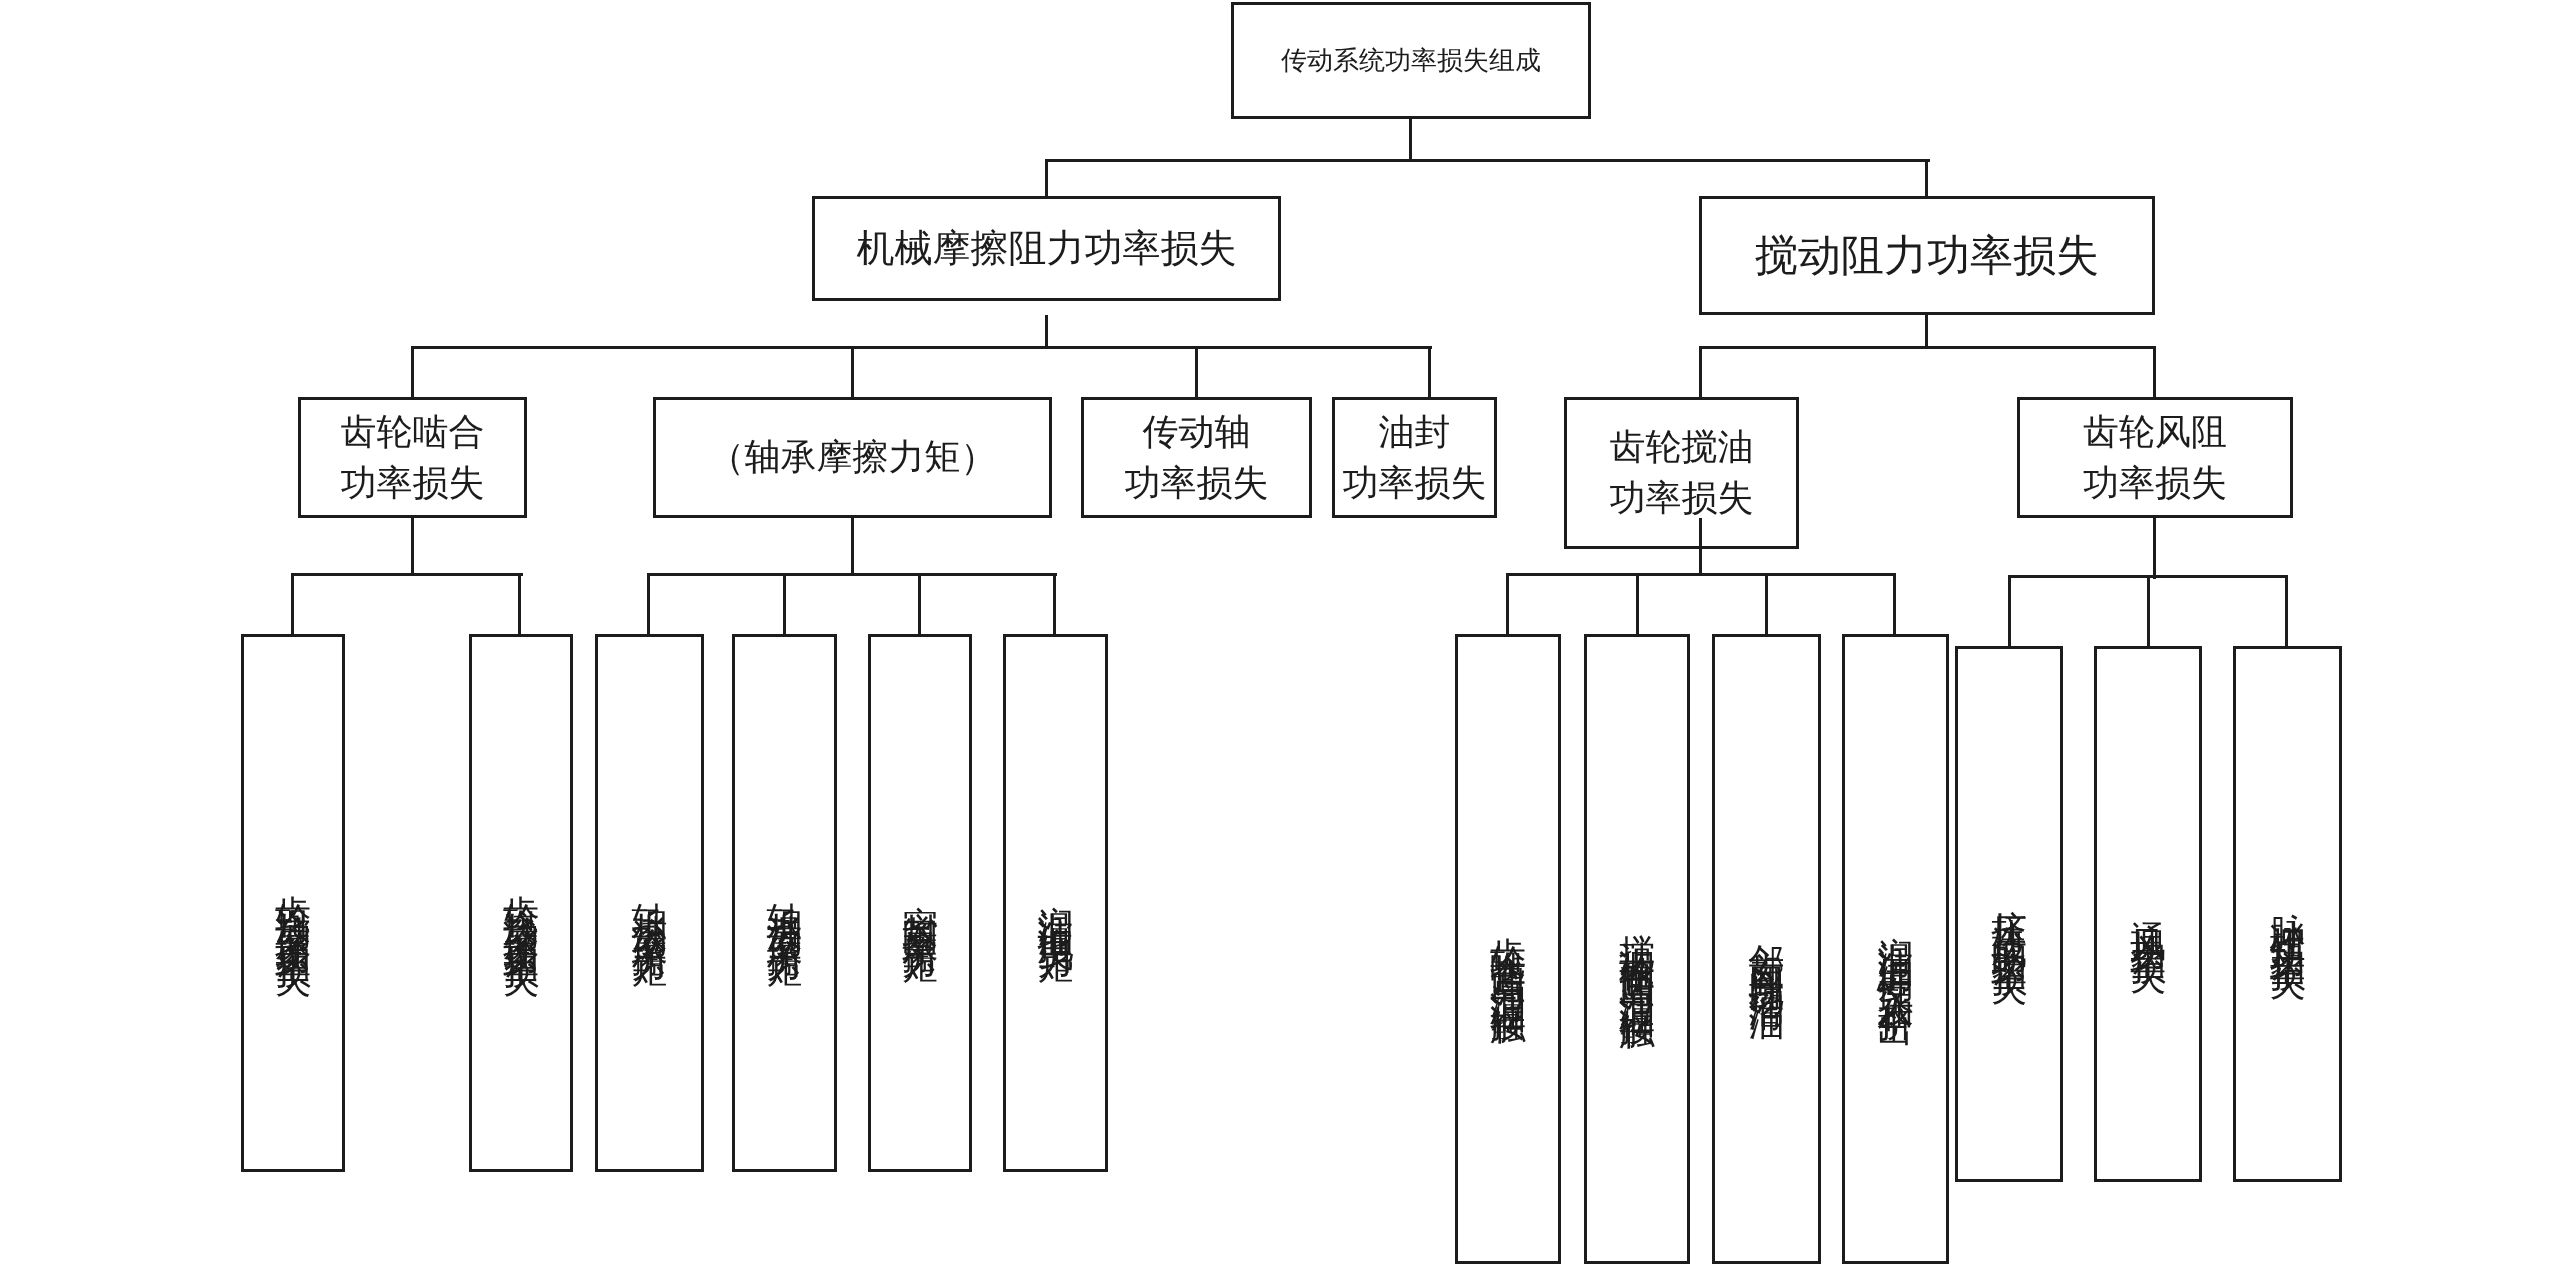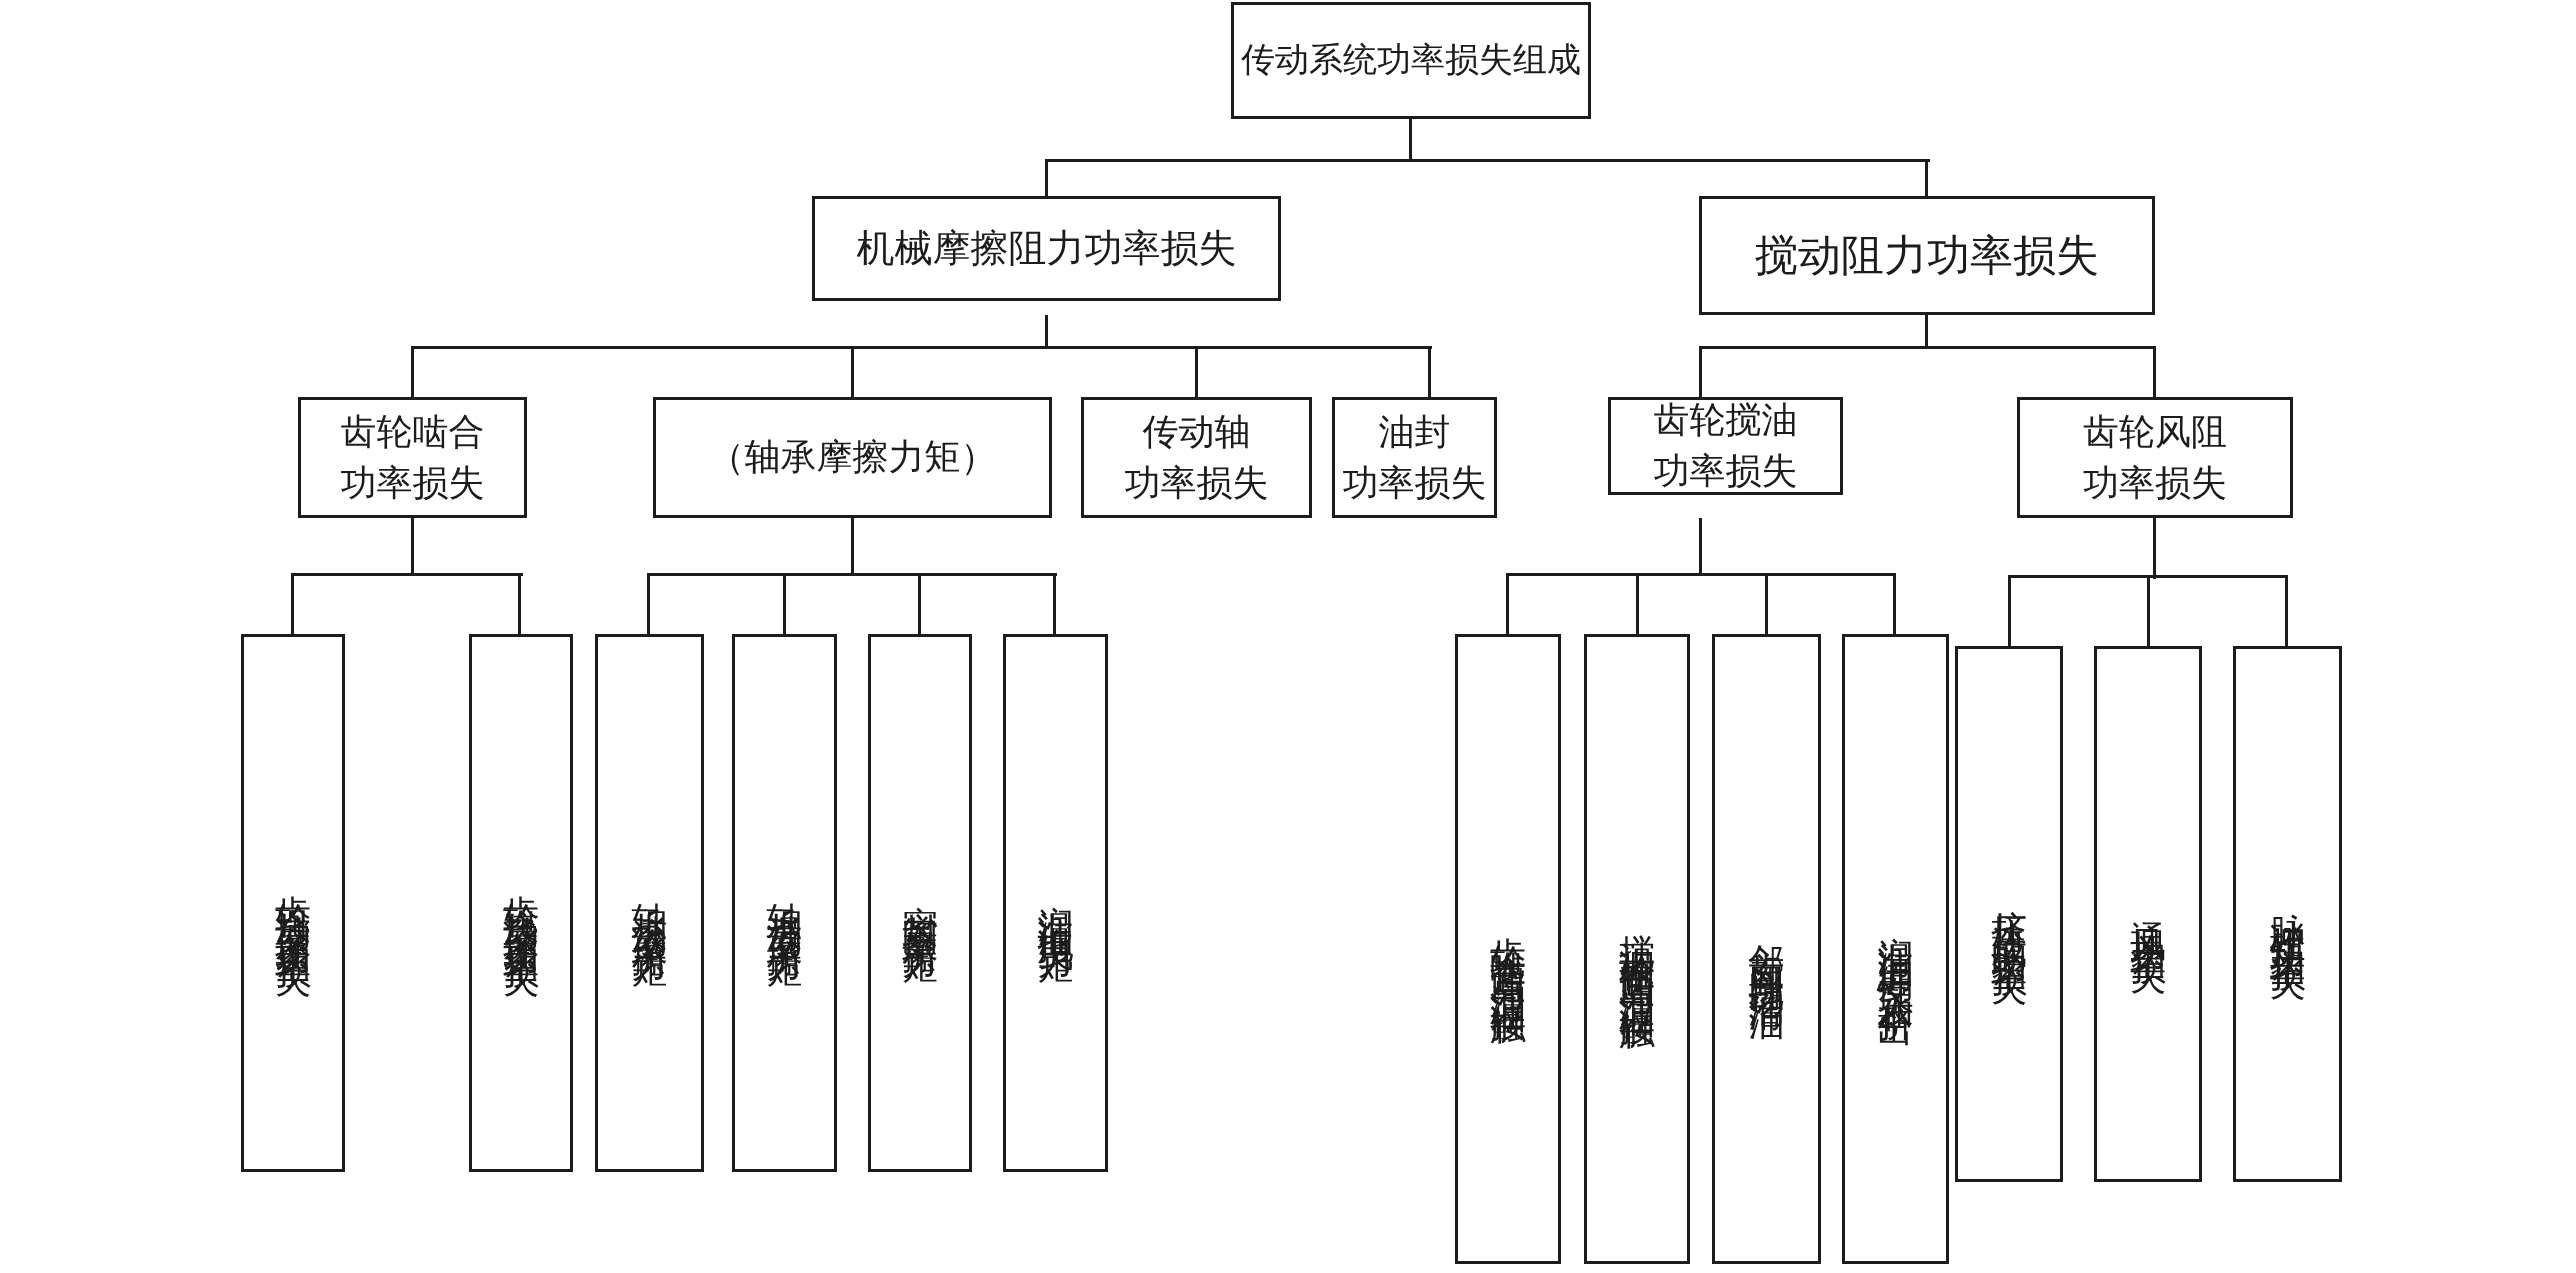"传动系统功率损失组成" #node-root { font-size: 34px -> 26px }
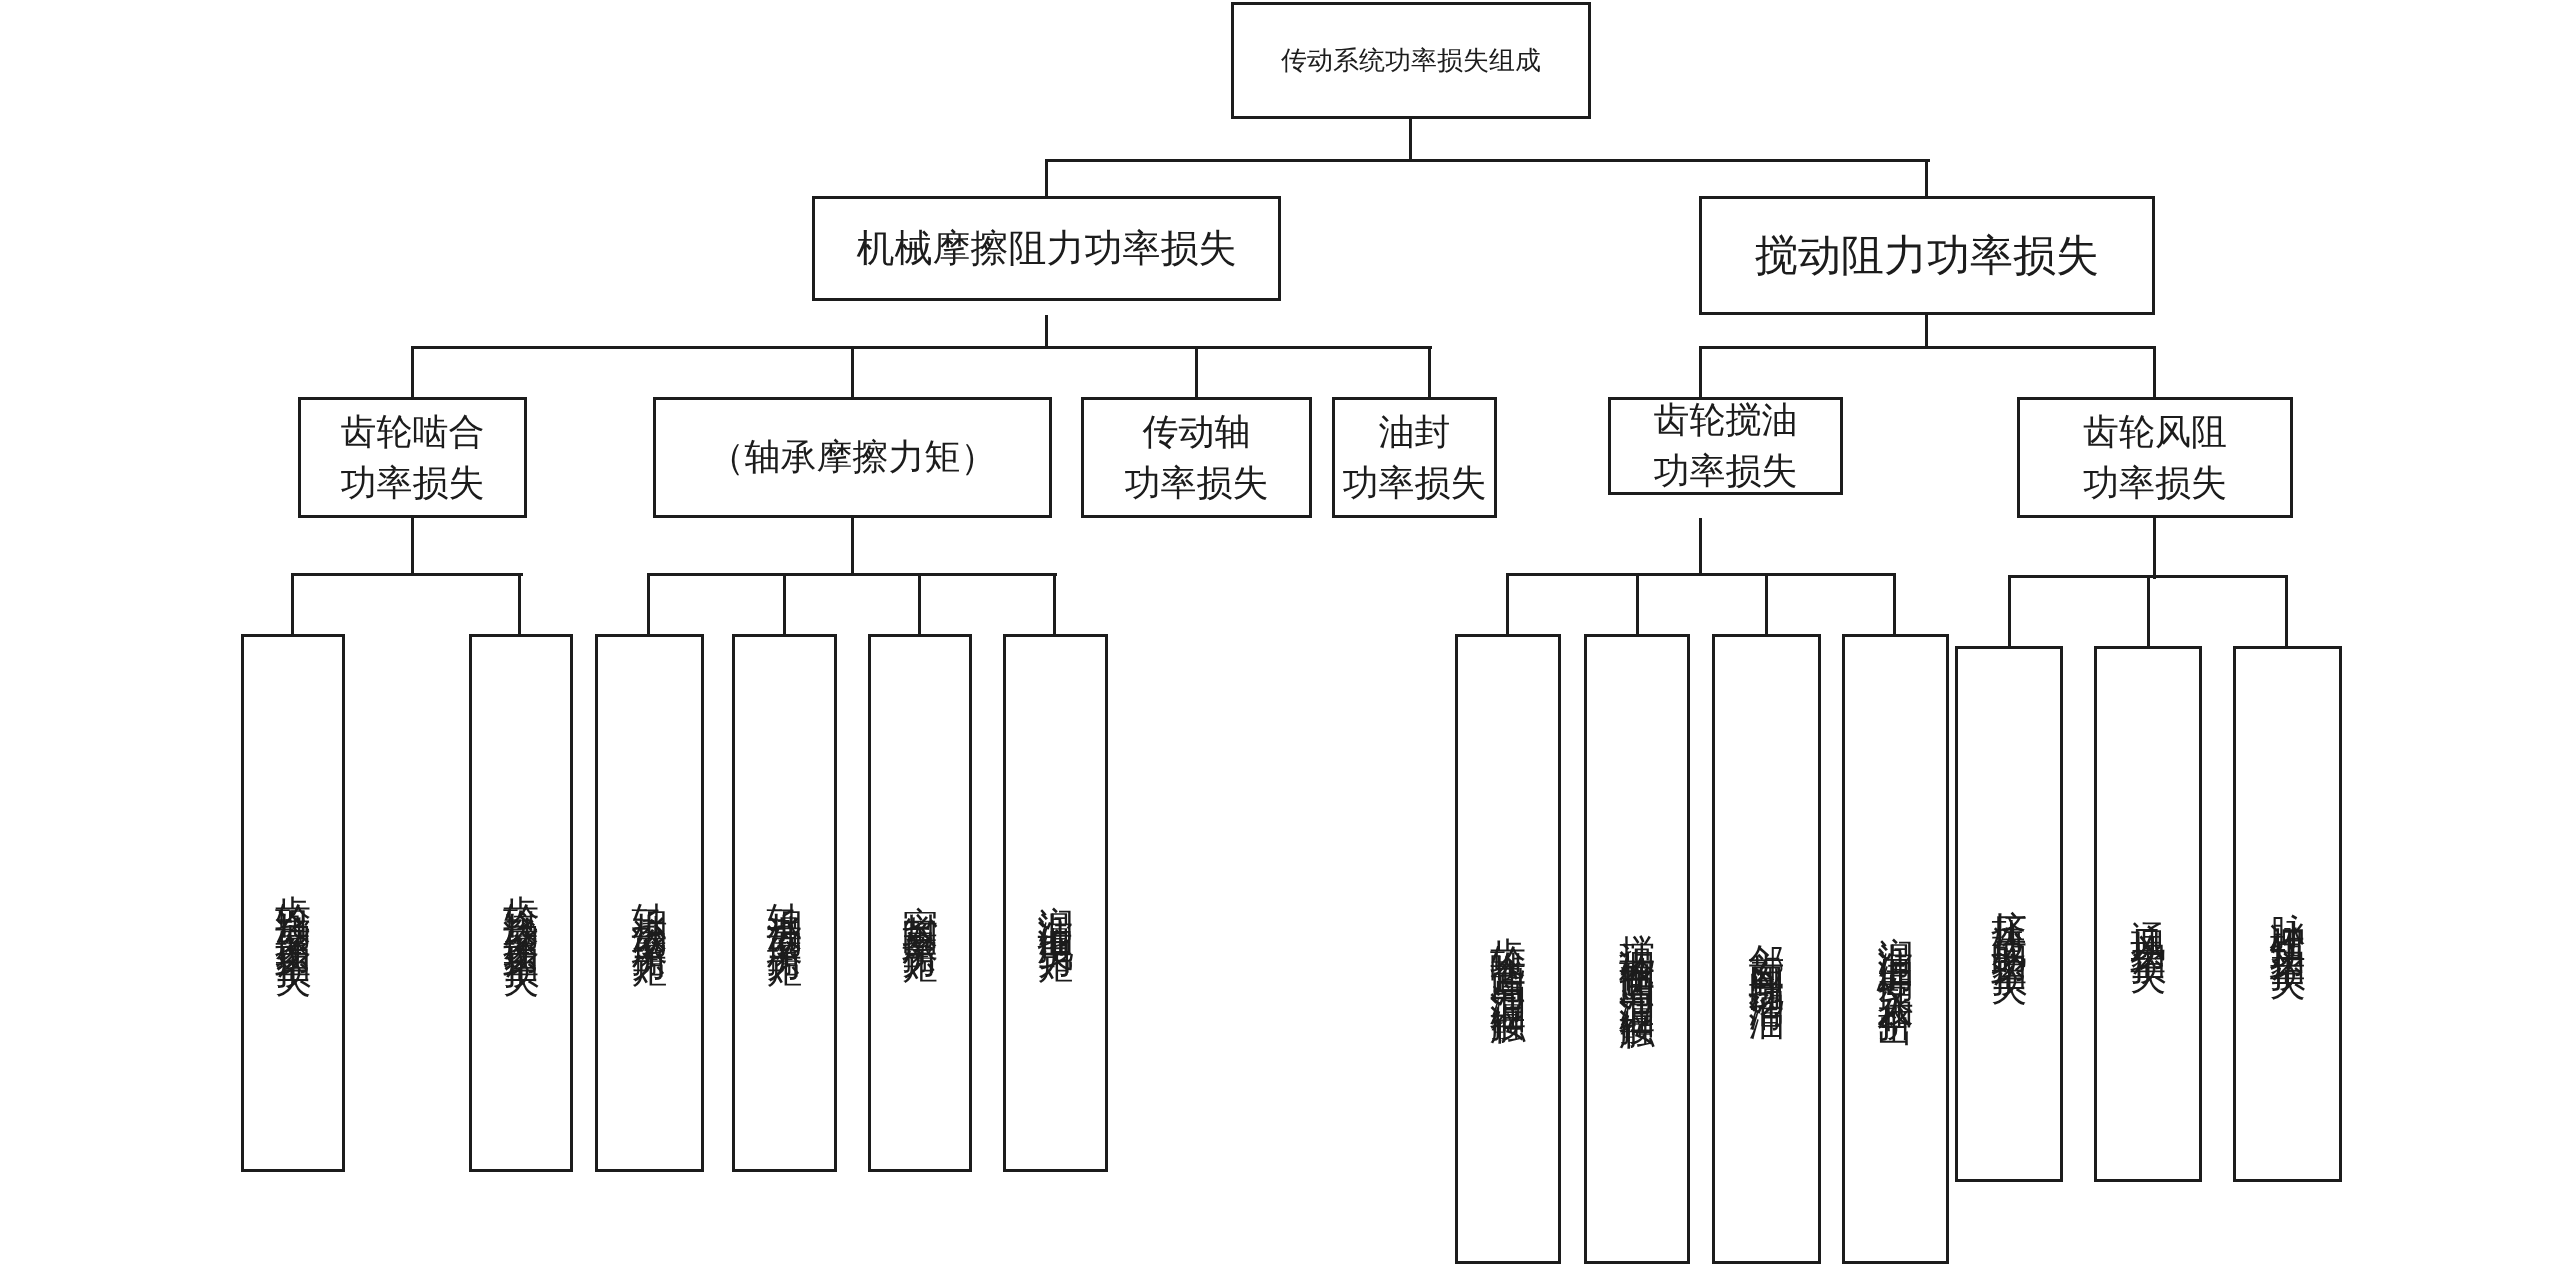"齿轮搅油" #node-gear-churn { height: 98px -> 152px; left: 1608px -> 1564px }
